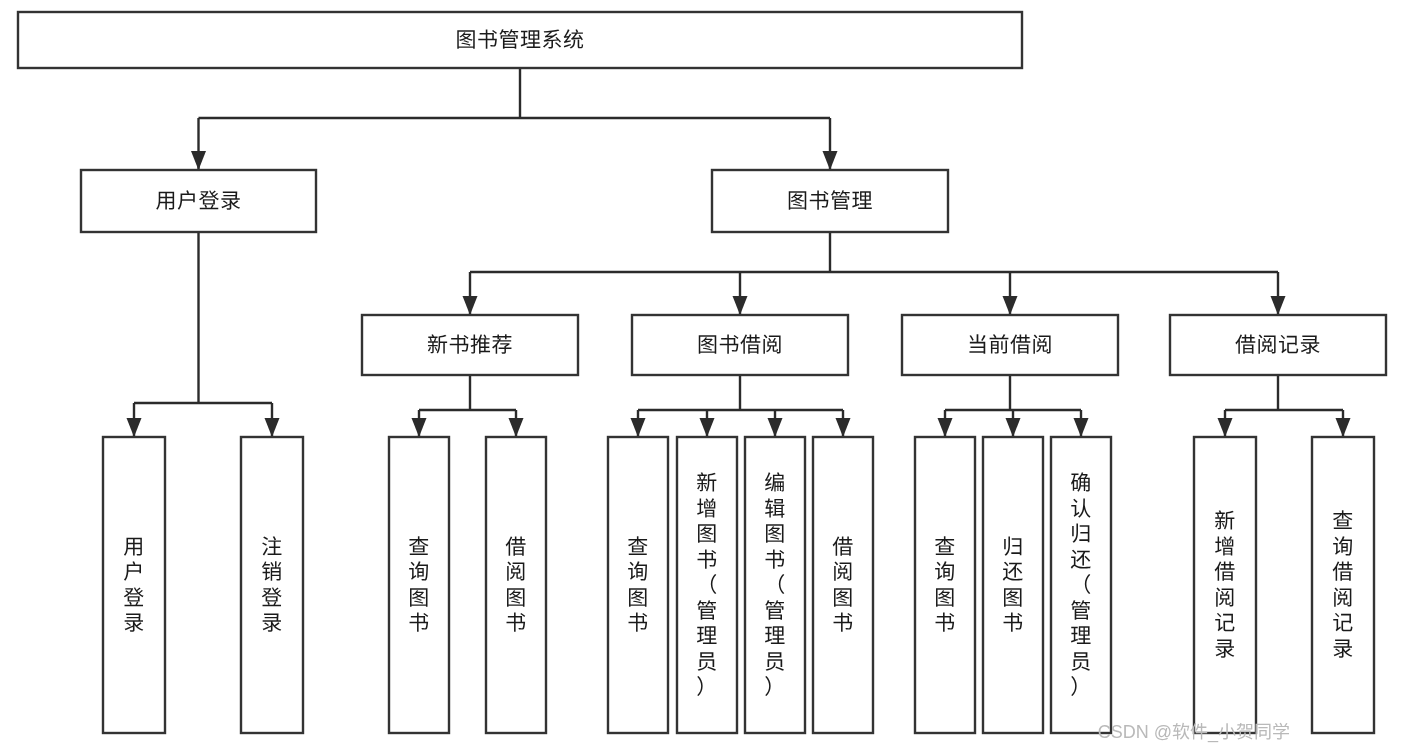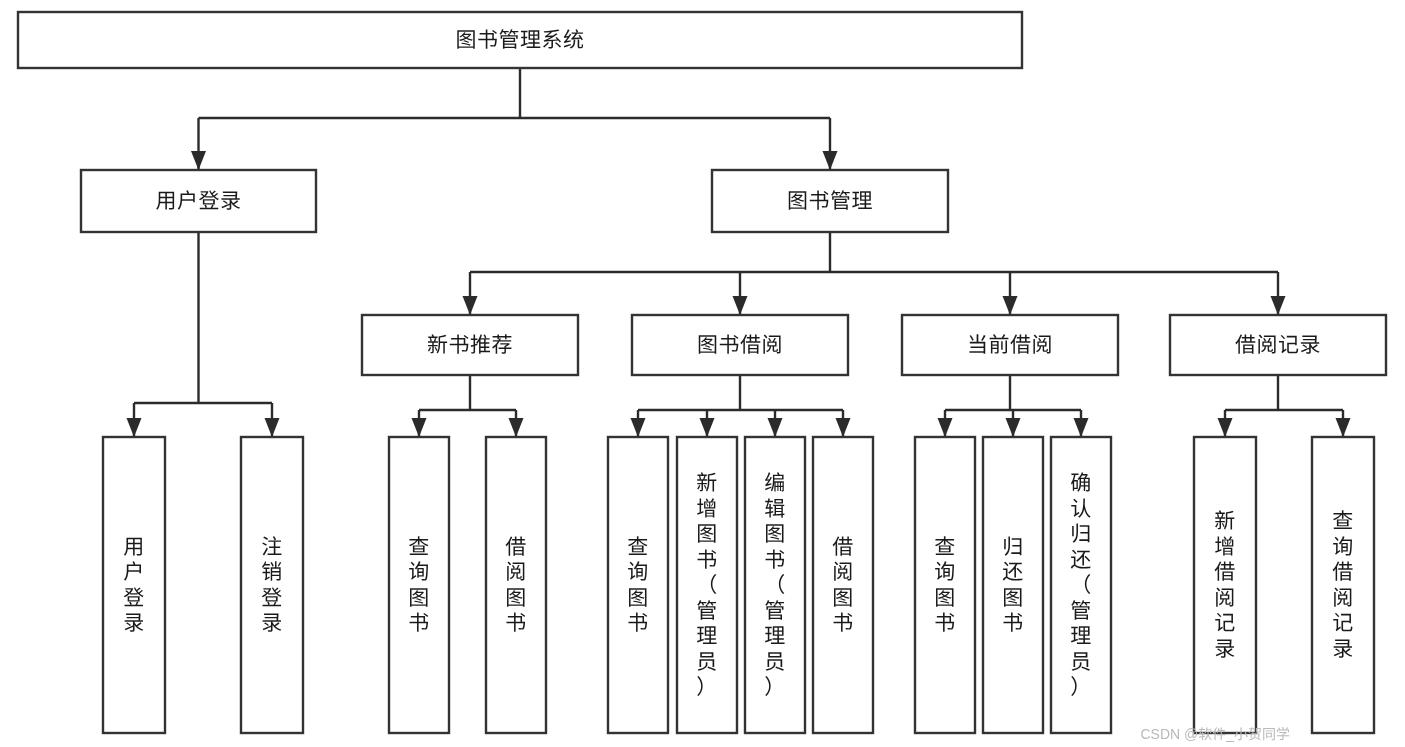"CSDN @软件_小贺同学" .watermark { font-size: 14px -> 18px }
